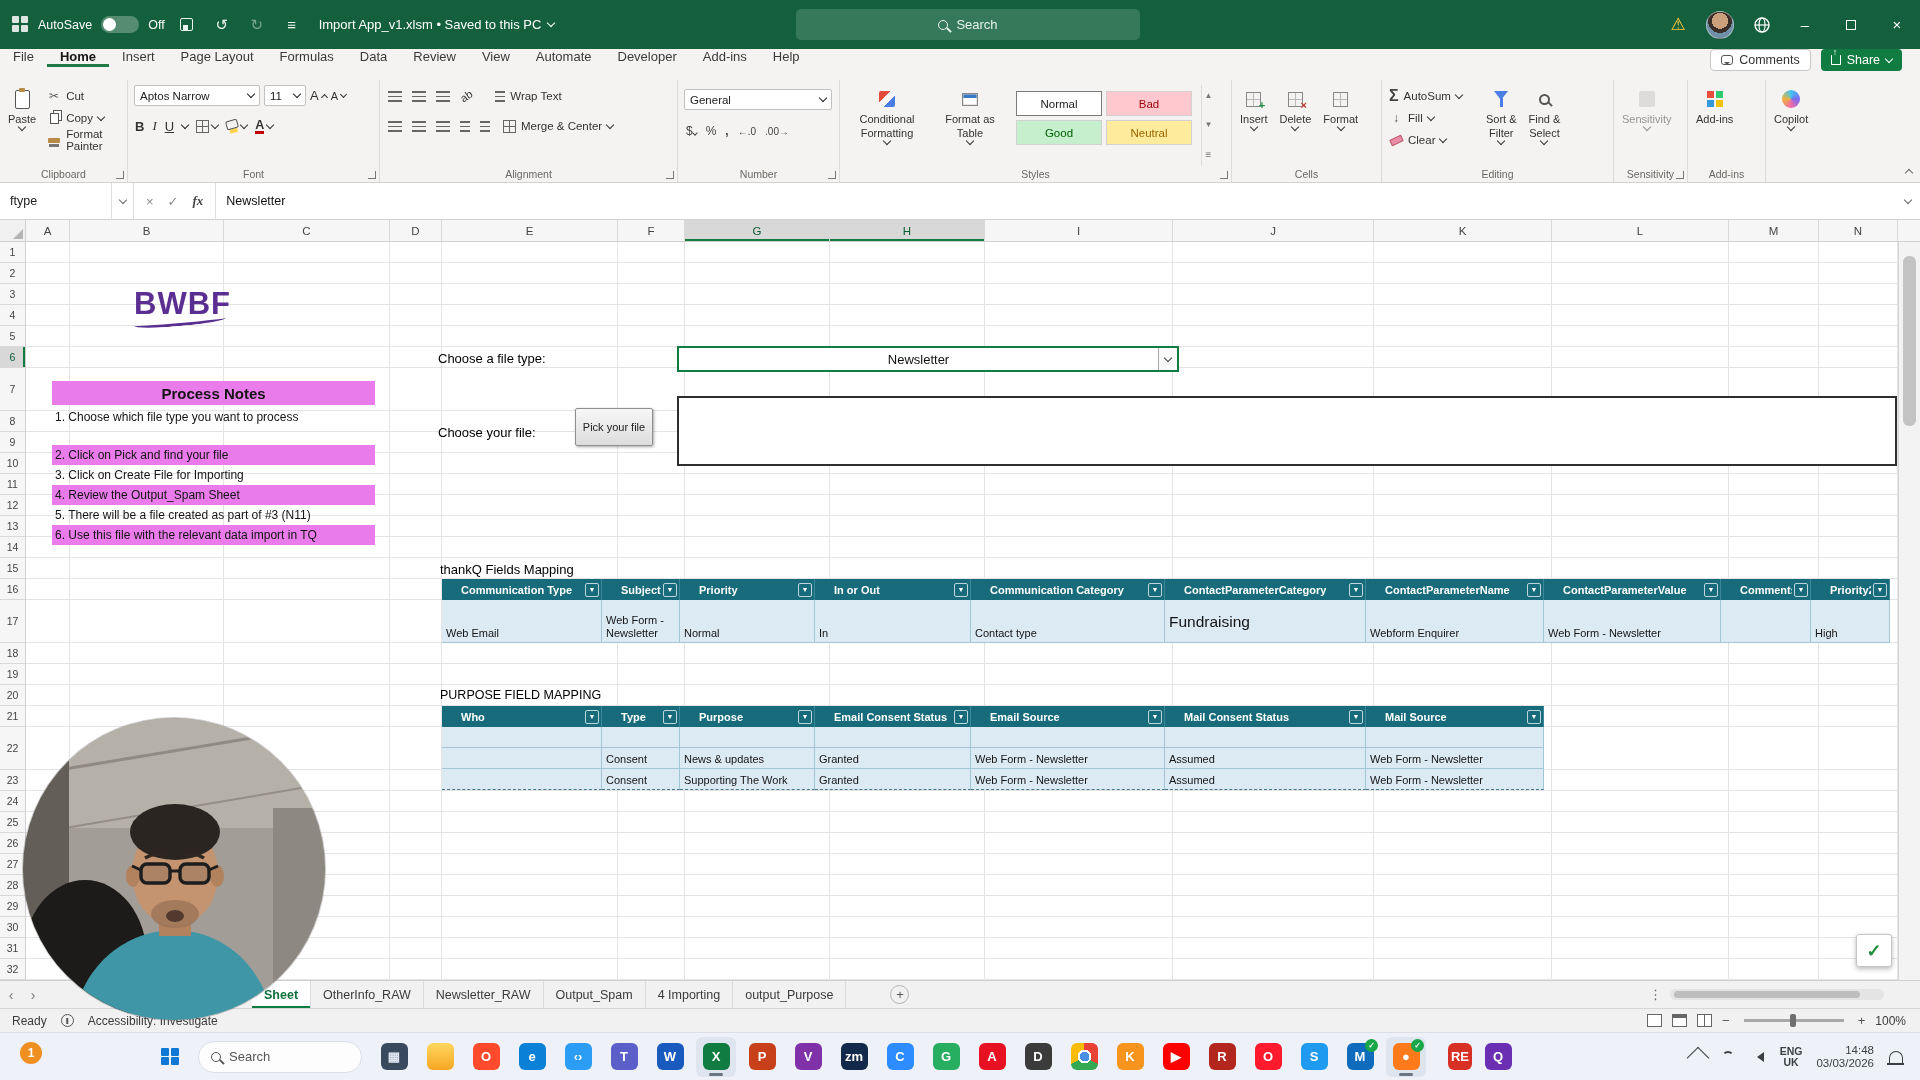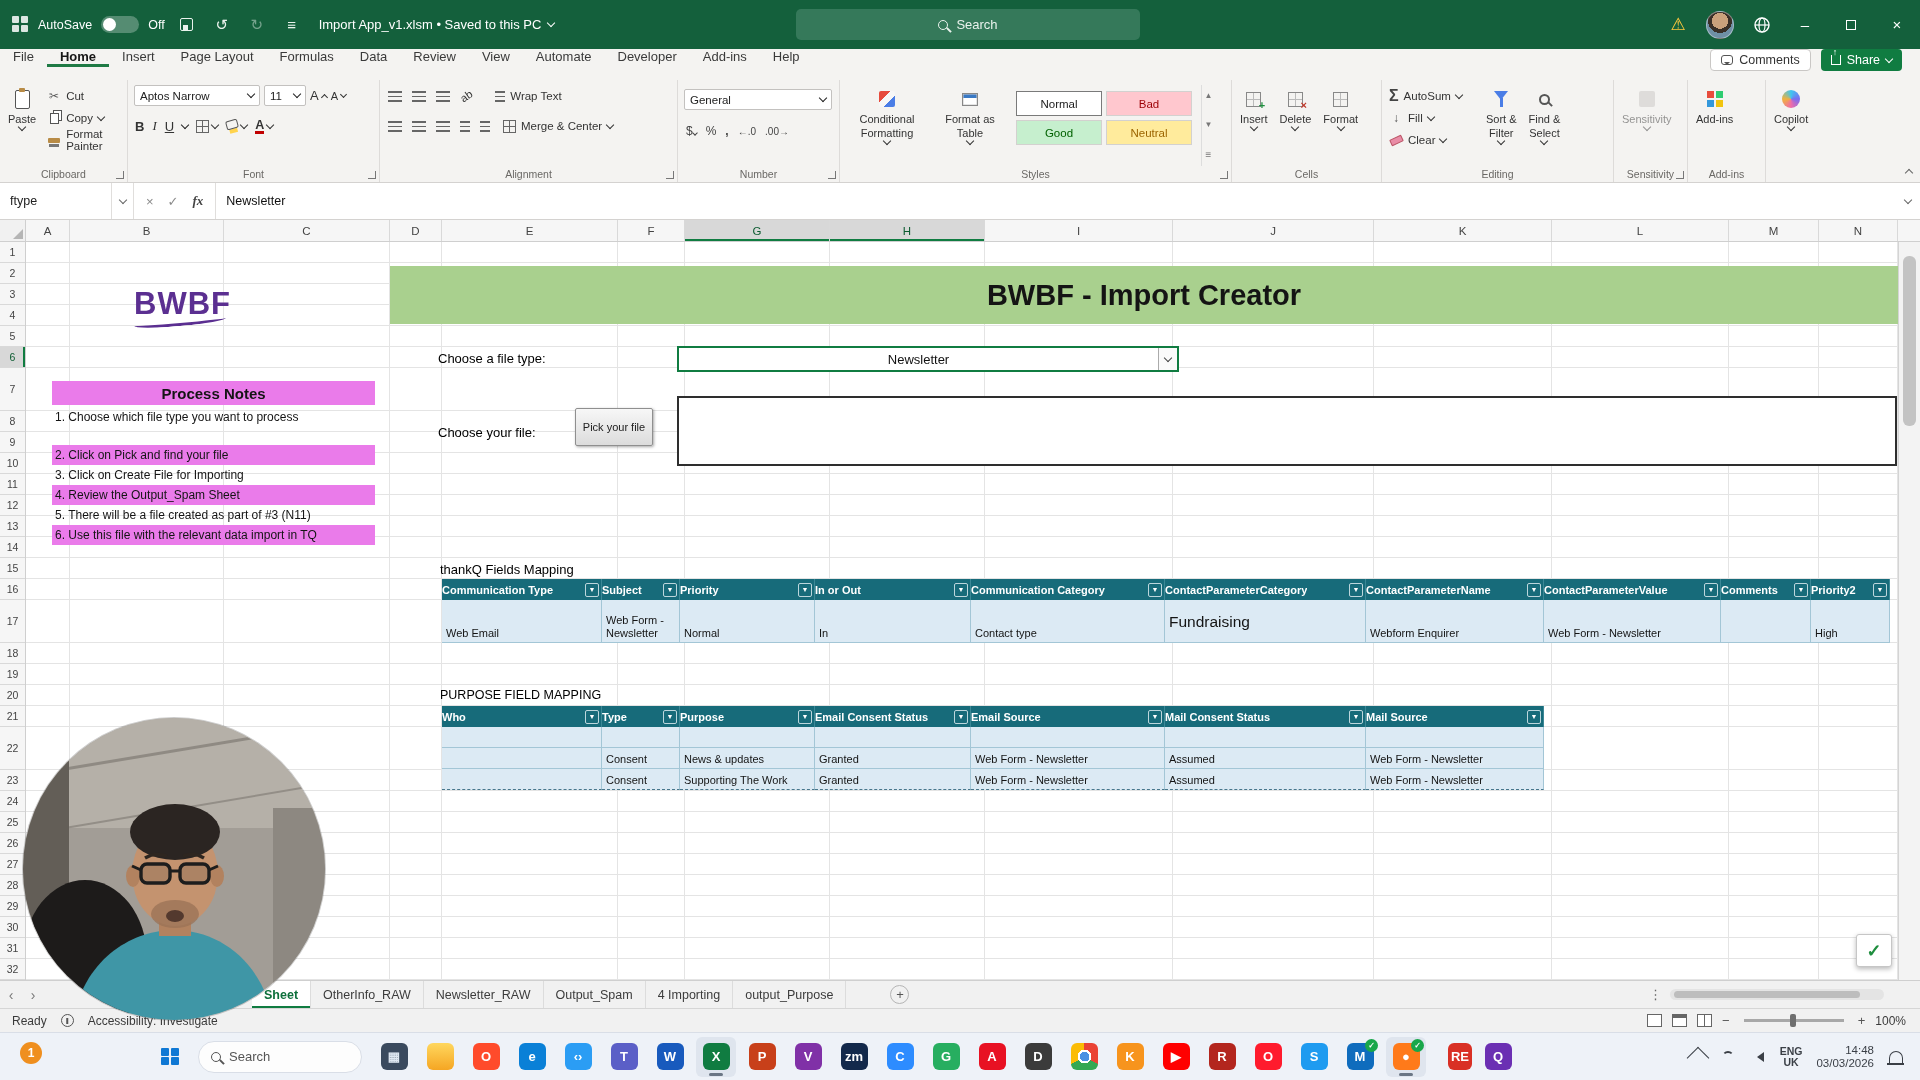"BWBF - Import Creator" div.ov { html: <div> <span>BWBF - Import Creator</span> </div> -> none }
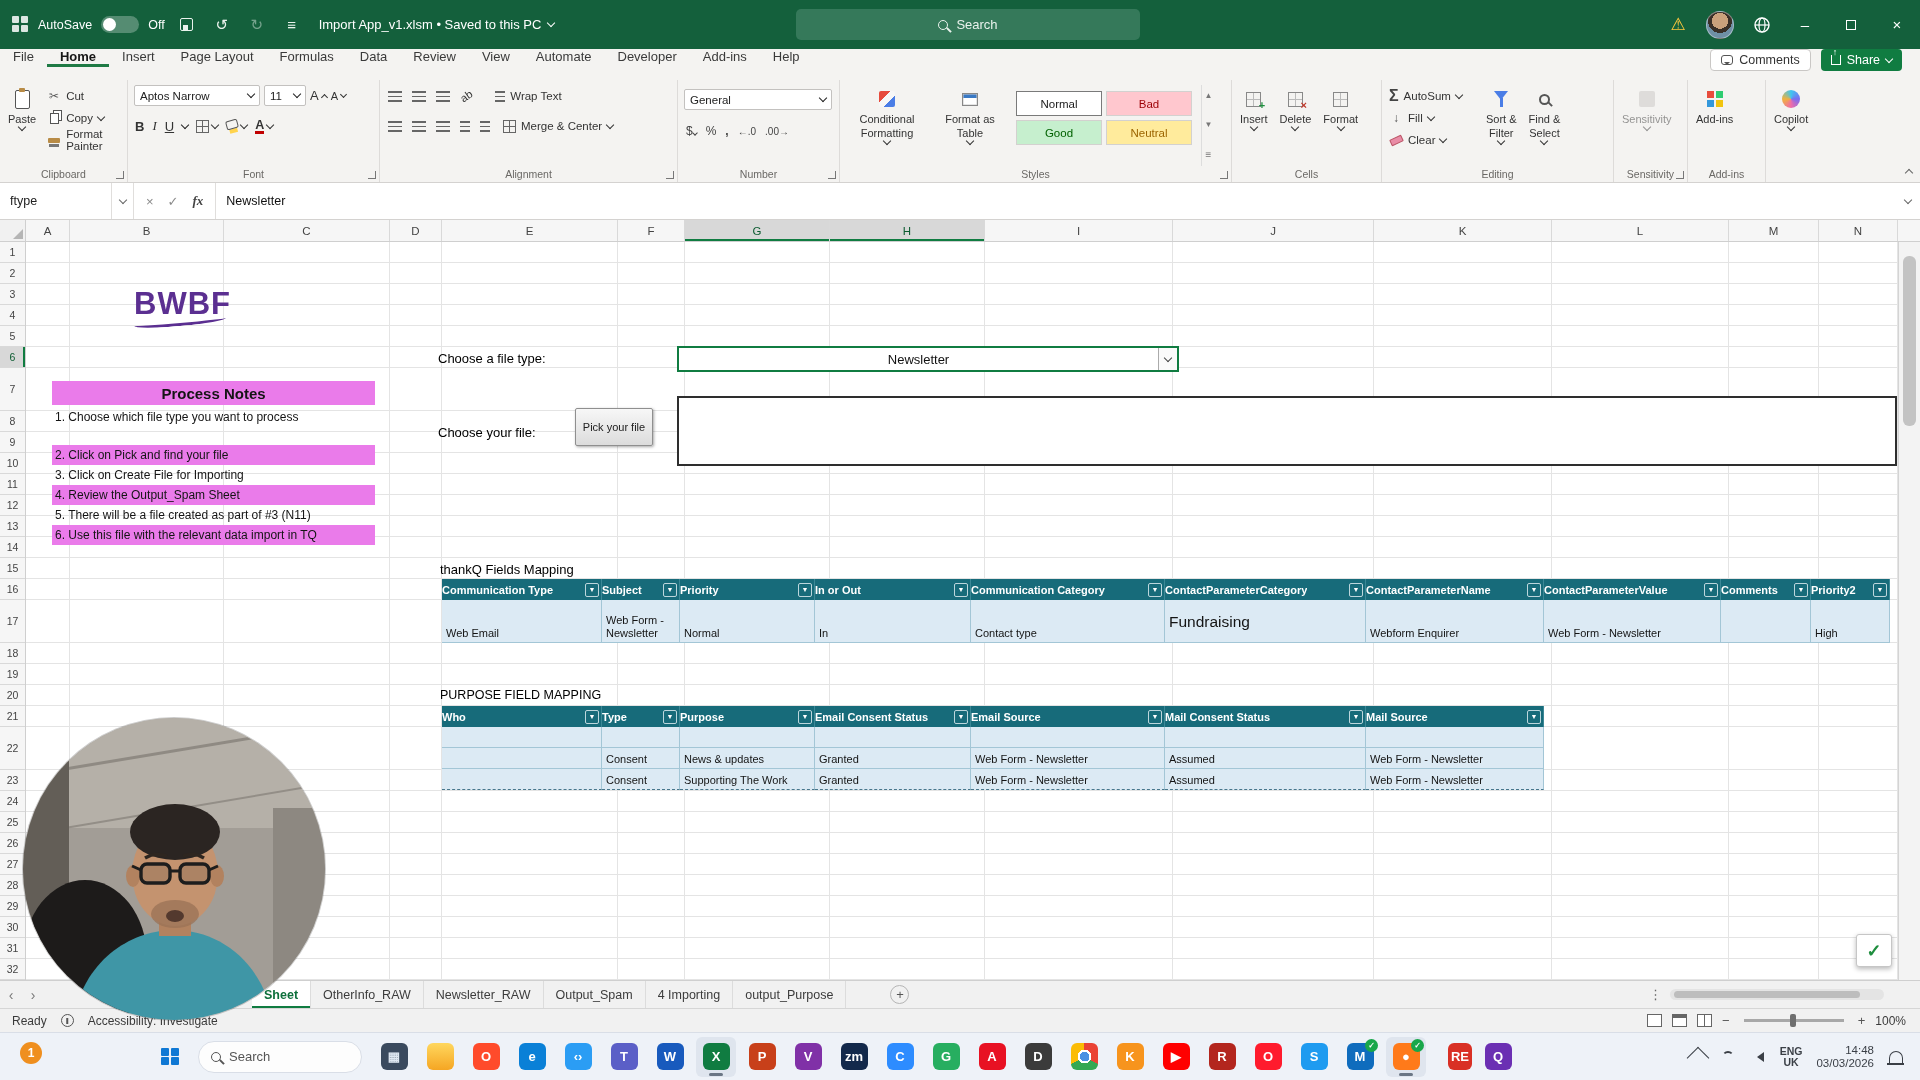"Communication Type" .hrow>* { padding: 0 18px 0 0 -> 0 18px 0 19px }
